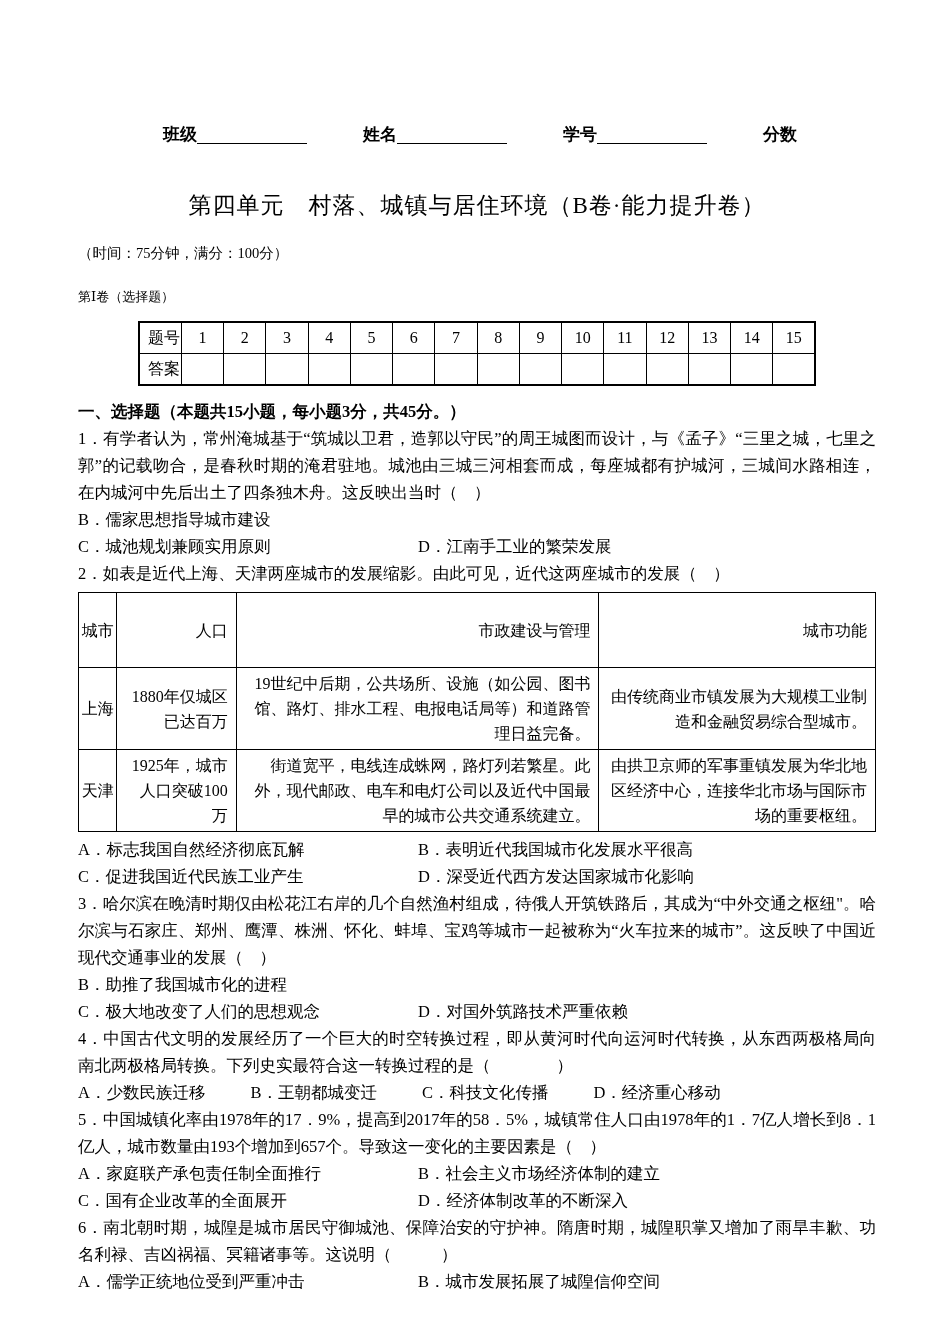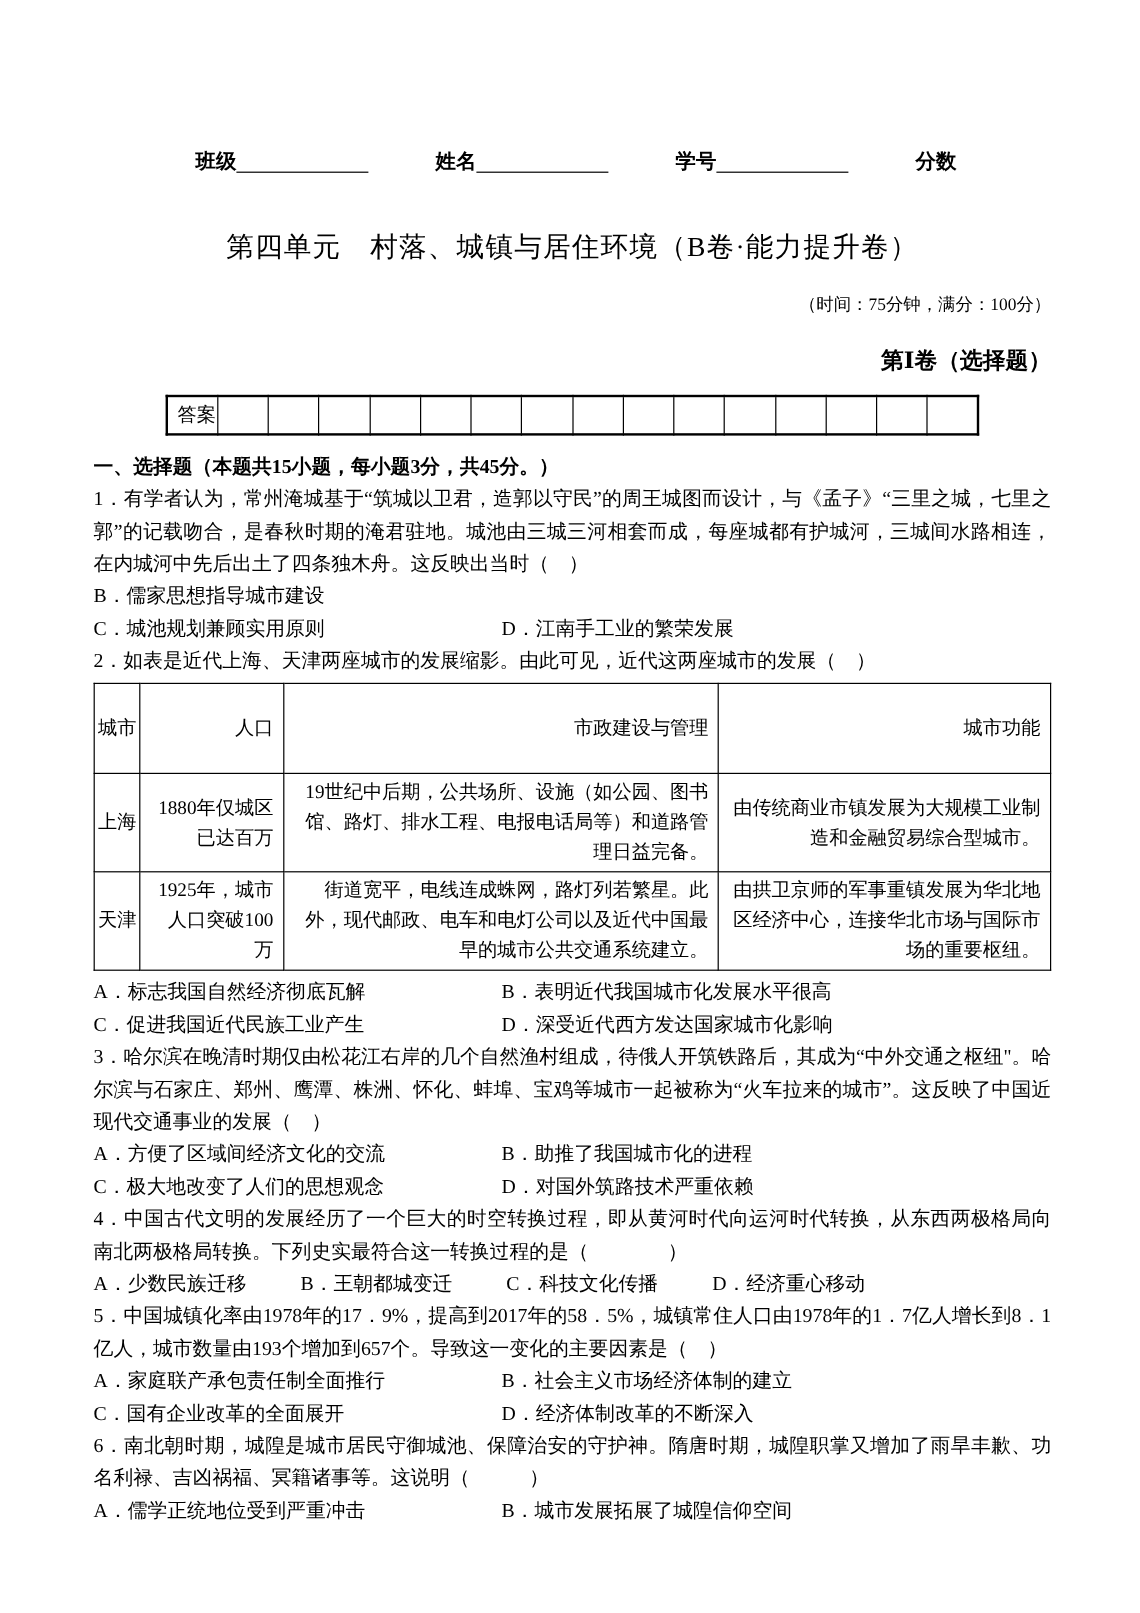"（时间：75分钟，满分：100分）" .meta { text-align: right -> left }
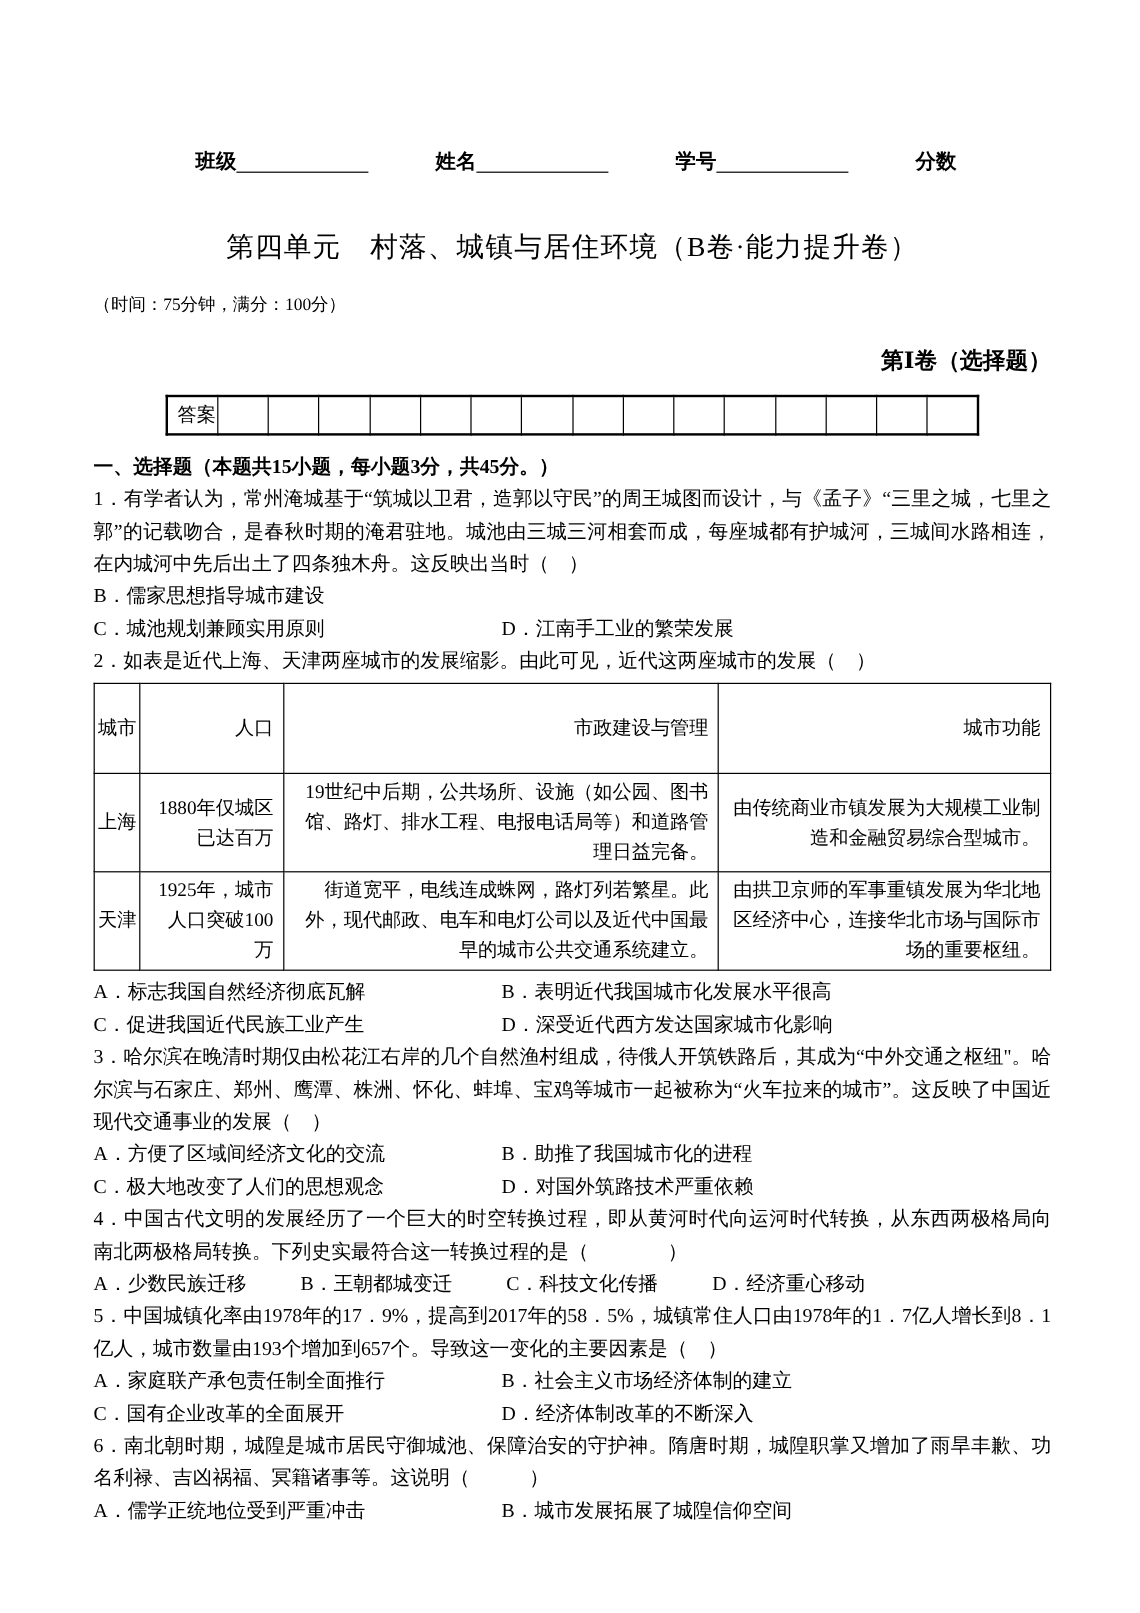"第Ⅰ卷（选择题）" .part-title { font-size: 19px -> 13px; font-weight: bold -> normal; text-align: right -> left }
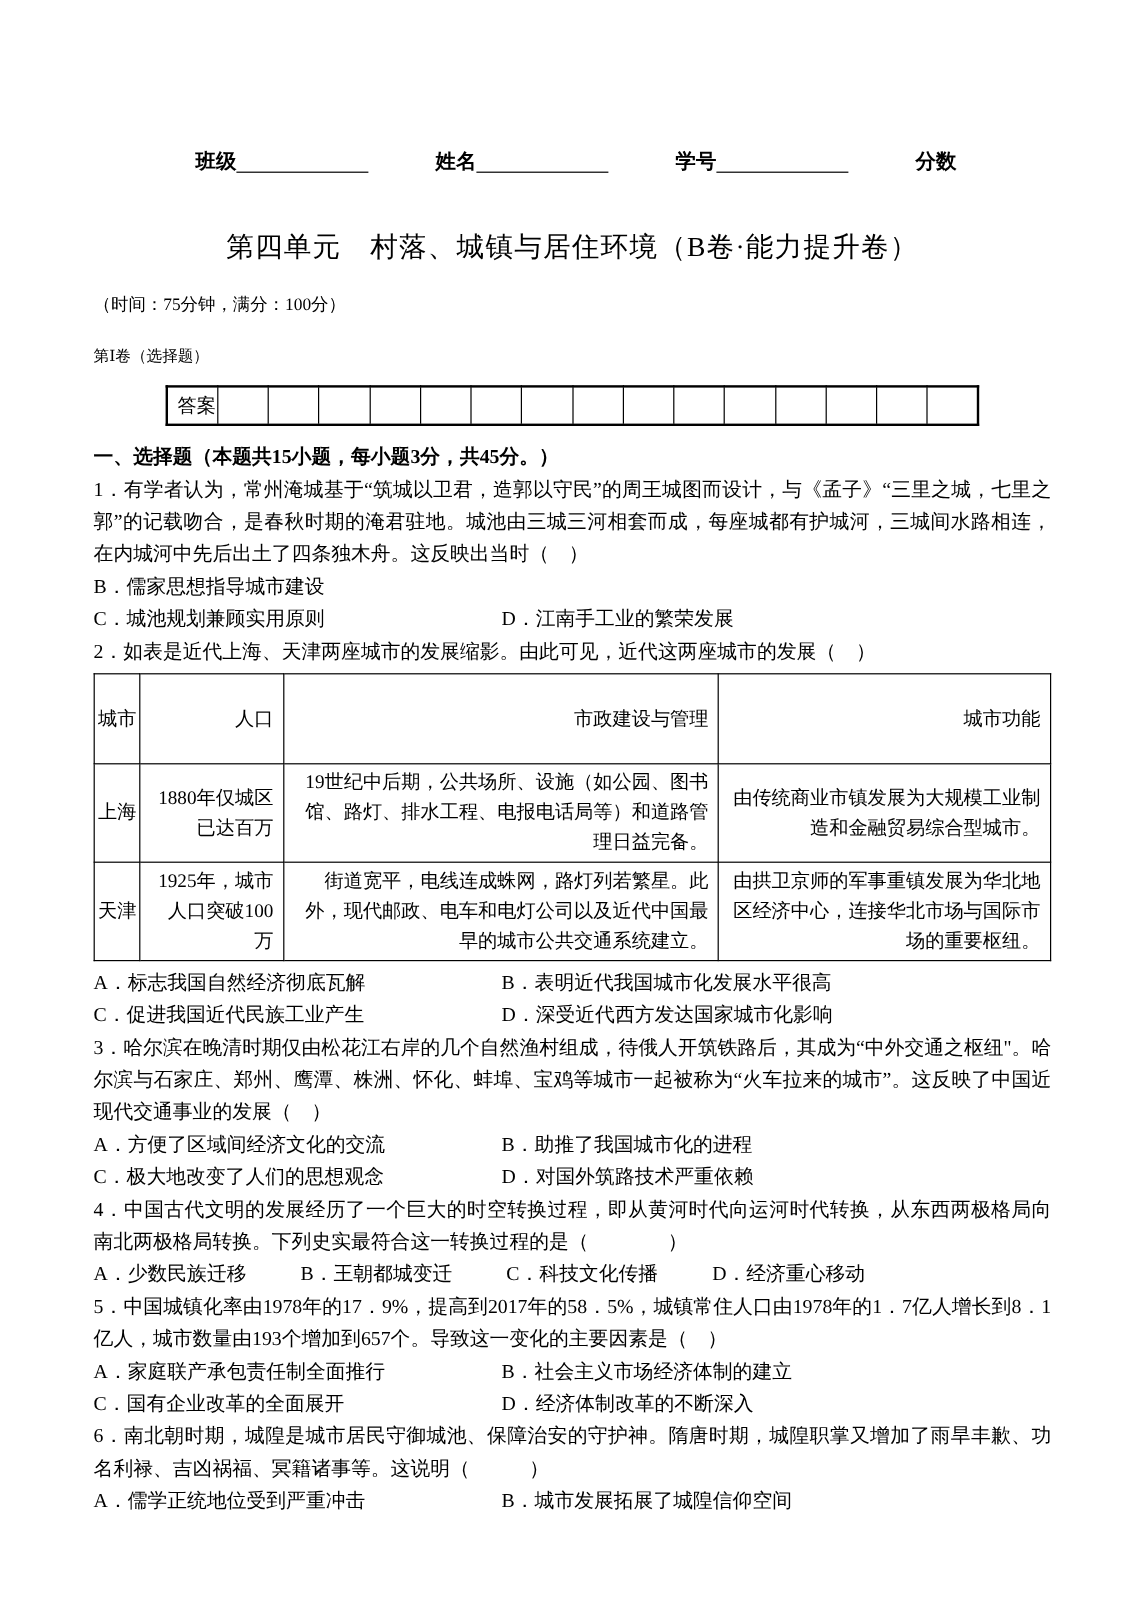"题号" tr { html: none -> <tr> <td>题号</td> <td>1</td> <td>2</td> <td>3</td> <td>4</td> <td>5</td> <td>6</td> <td>7</td> <td>8</td> <td>9</td> <td>10</td> <td>11</td> <td>12</td> <td>13</td> <td>14</td> <td>15</td> </tr> }
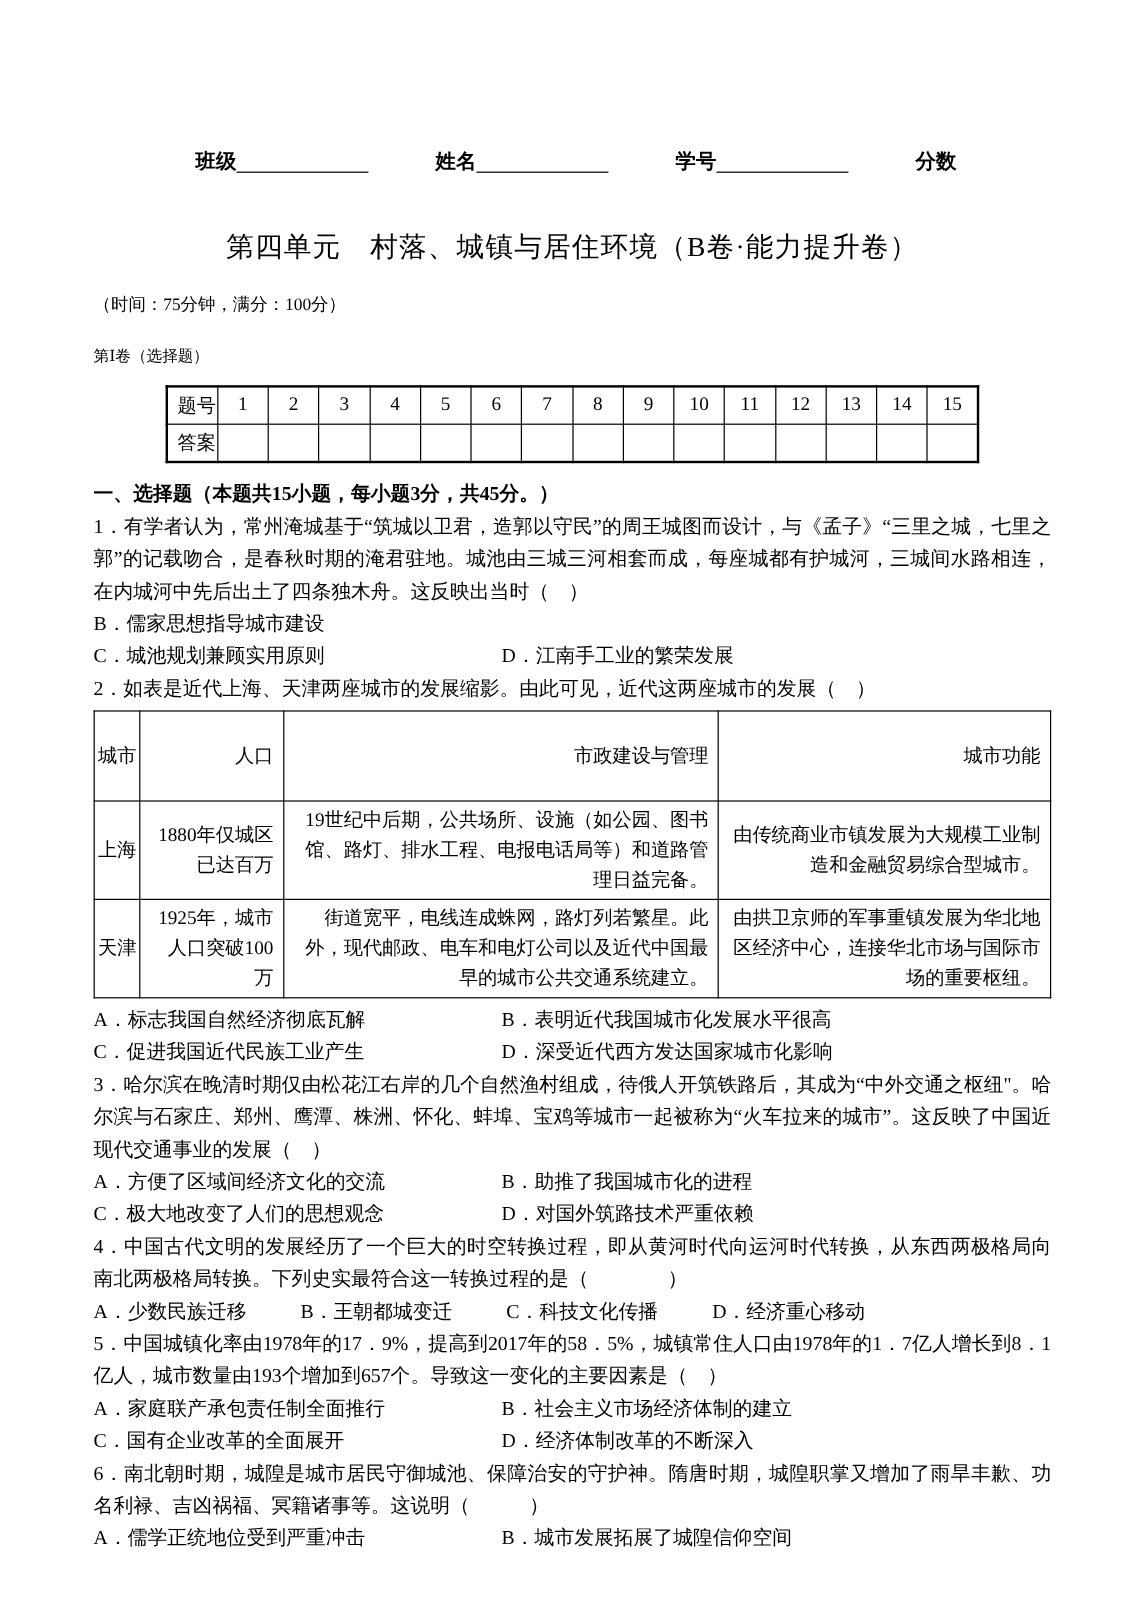"A．方便了区域间经济文化的交流" span.opt { html: <span>A．方便了区域间经济文化的交流</span> -> none }
